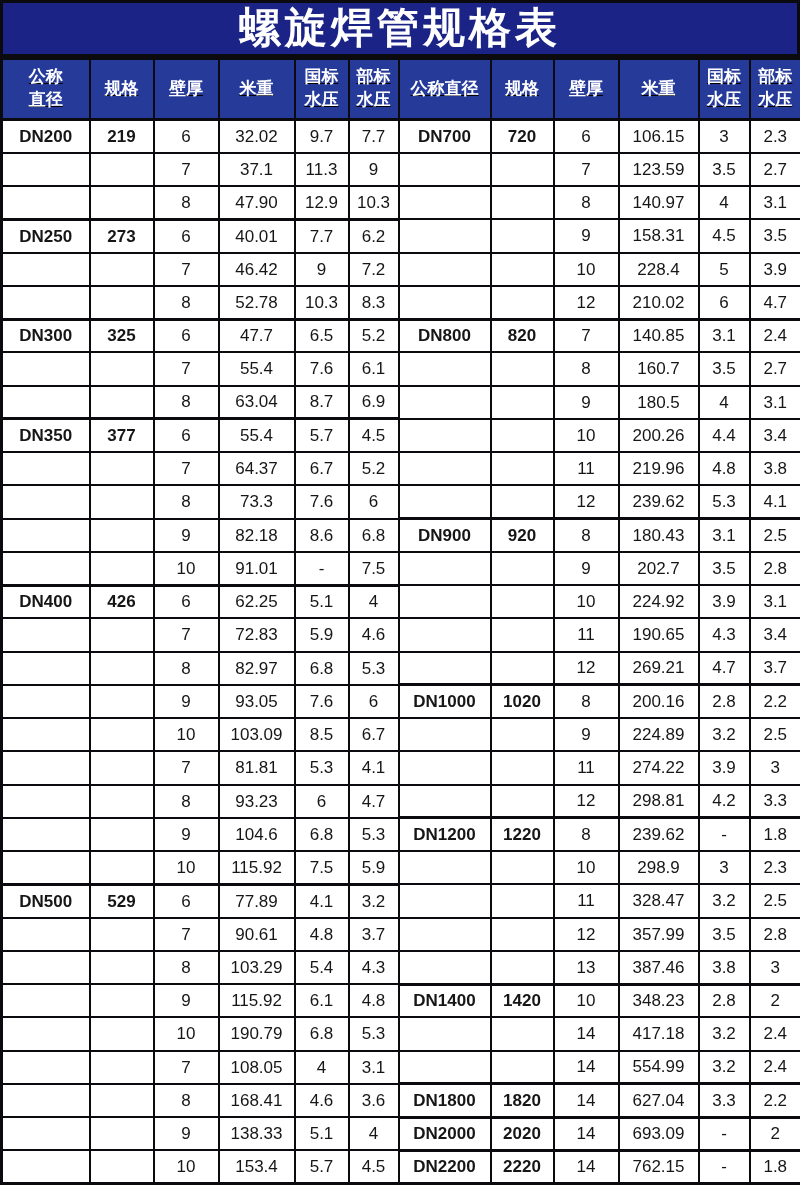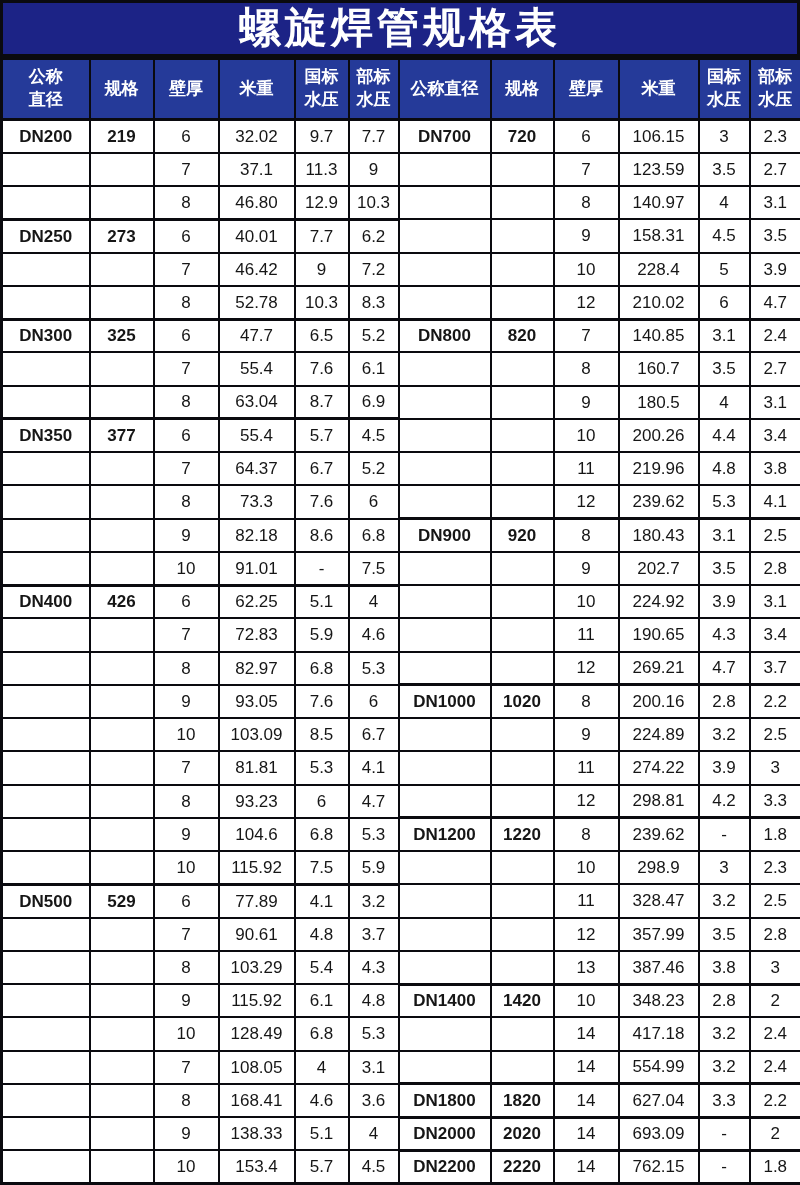"公称" table.spec thead tr { text-decoration: none -> underline }
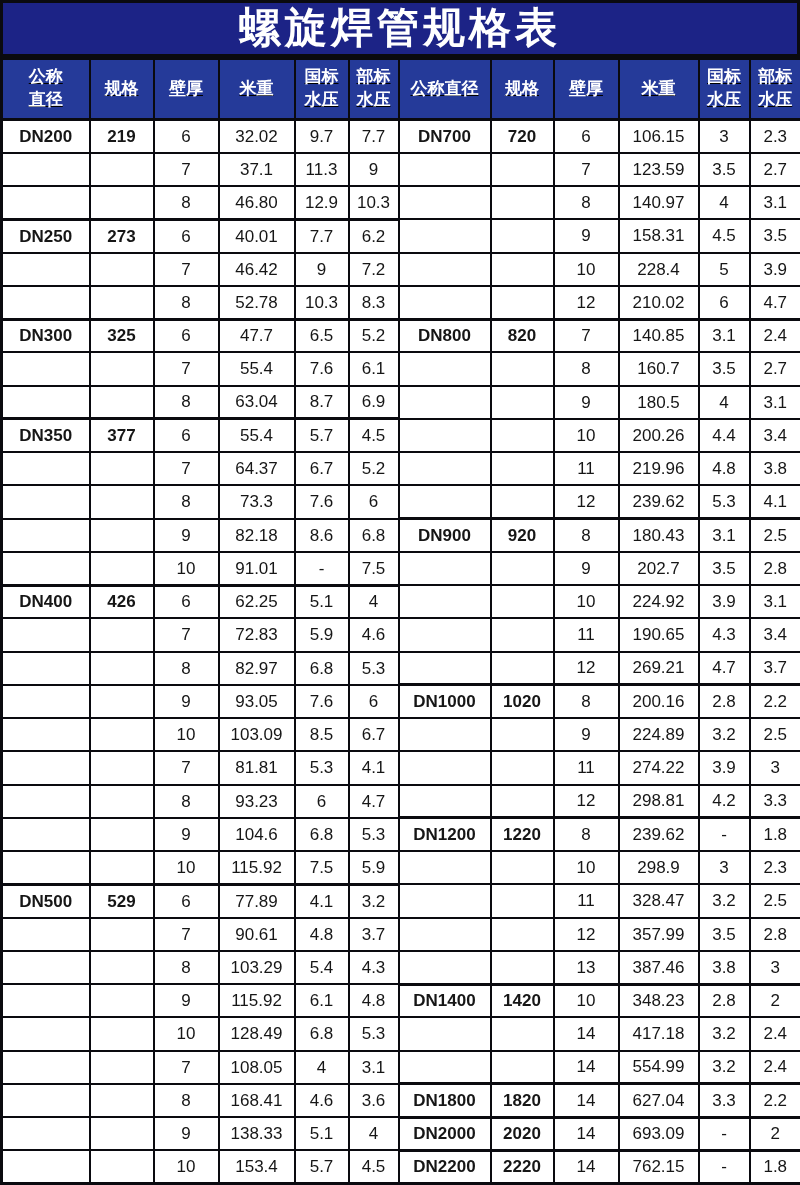"46.80" td { text: 46.80 -> 47.90 }
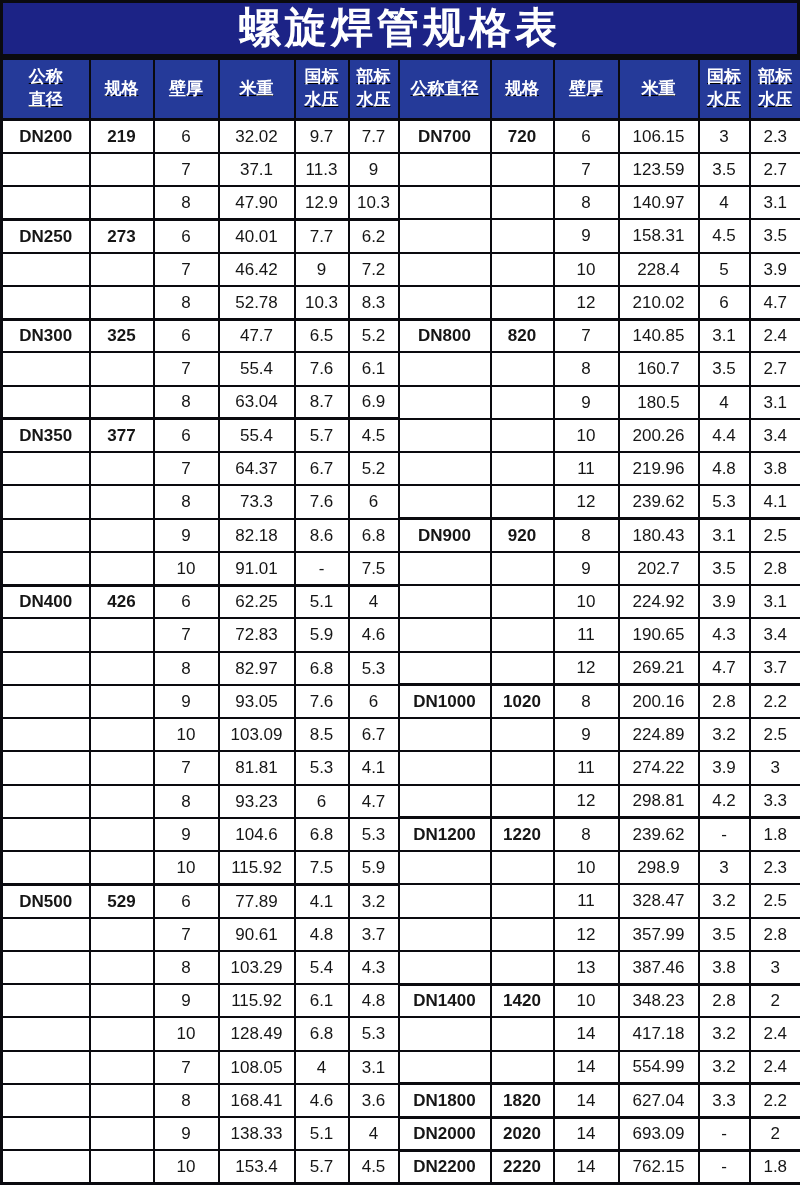"128.49" td { text: 128.49 -> 190.79 }
